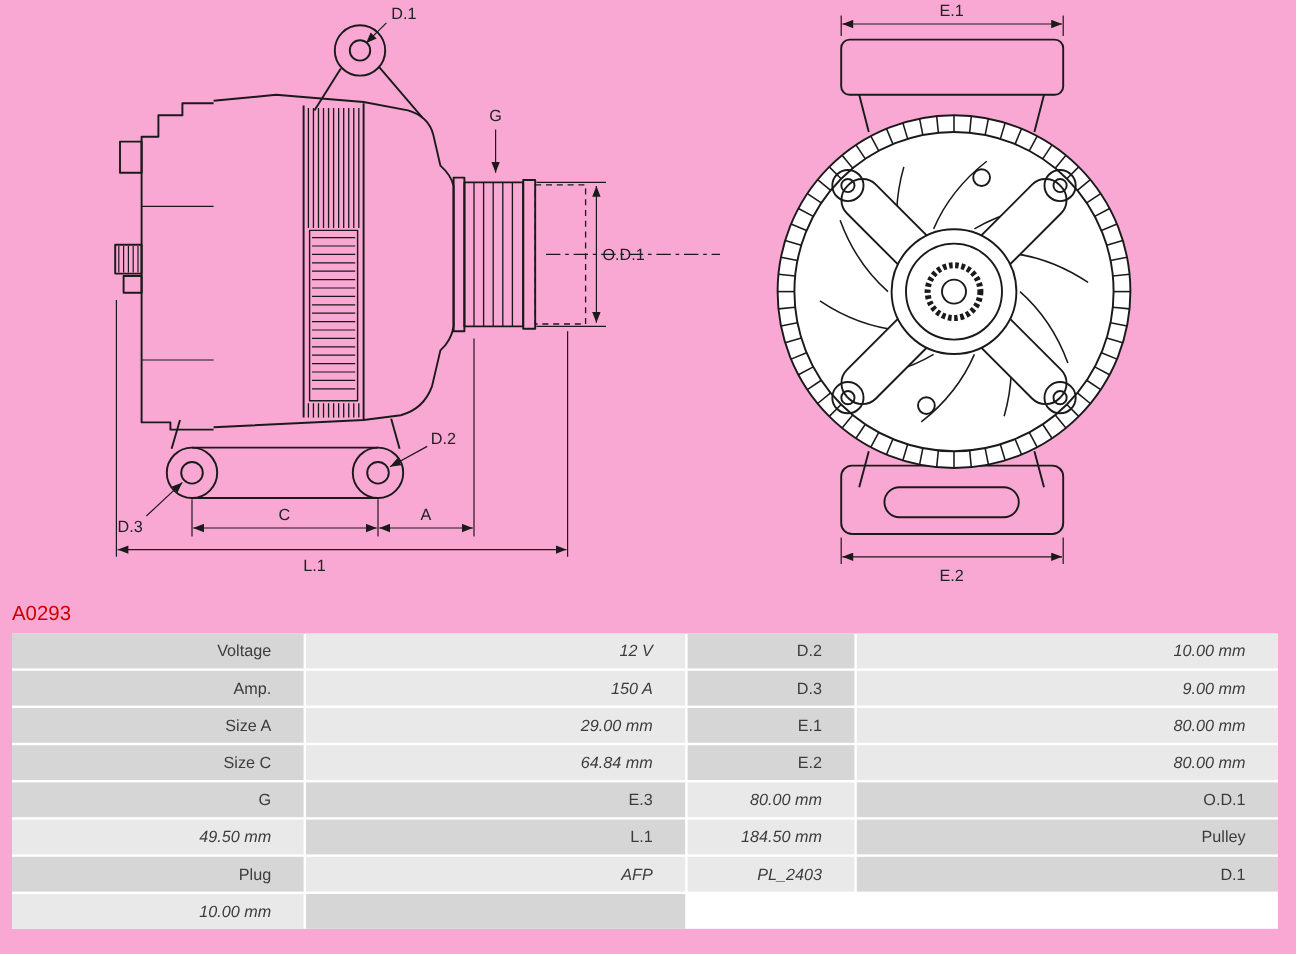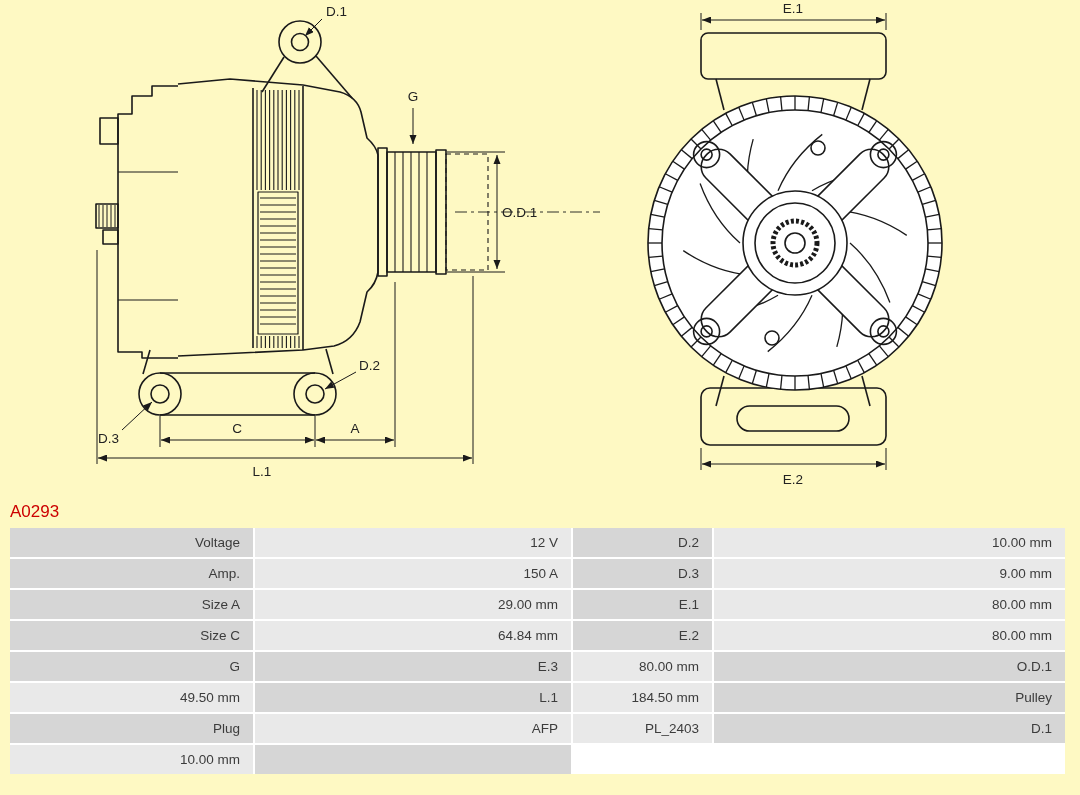"D.1" .page { background: #fef9c3 -> #f9a8d4 }
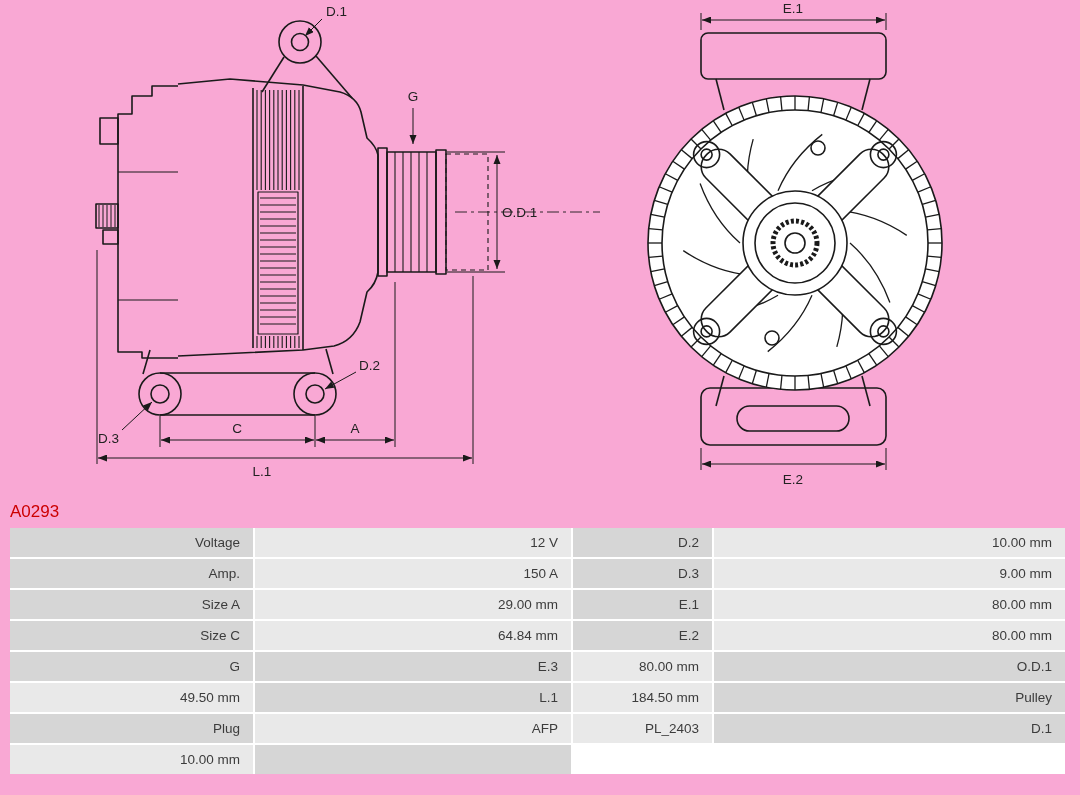"Voltage" .cell { padding: 7px 13px 6px 13px -> 7px 27px 6px 13px }
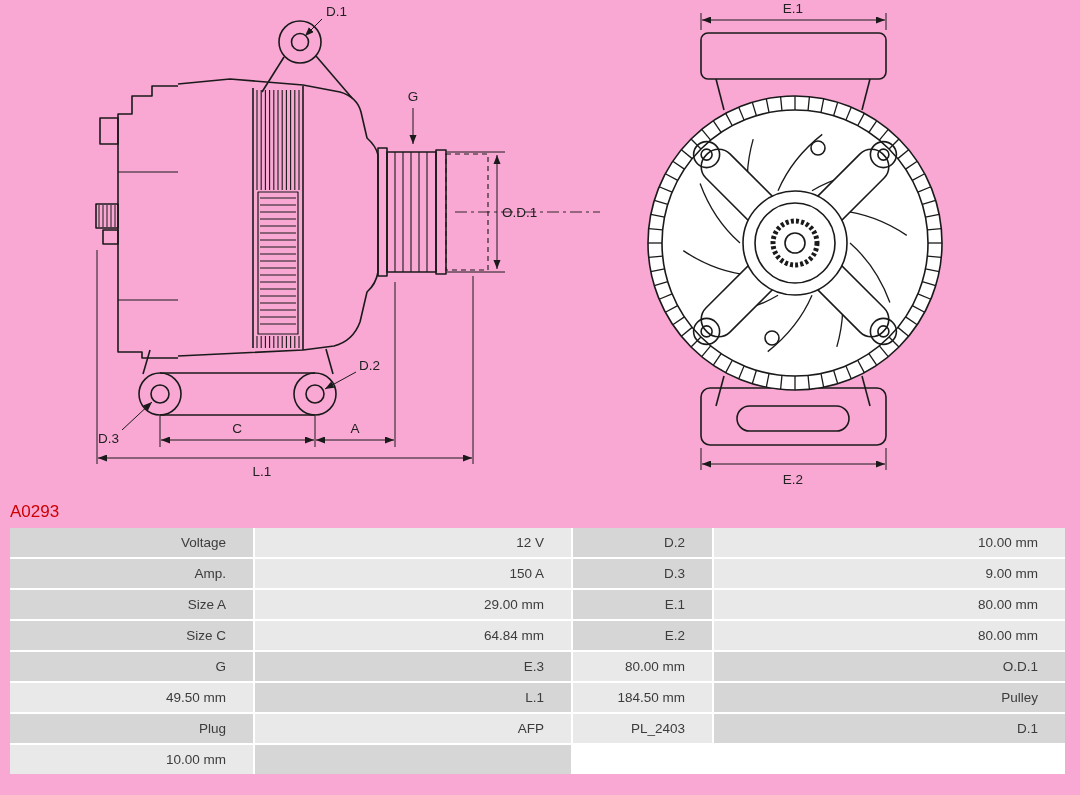"12 V" .cell.value { font-style: none -> italic }
